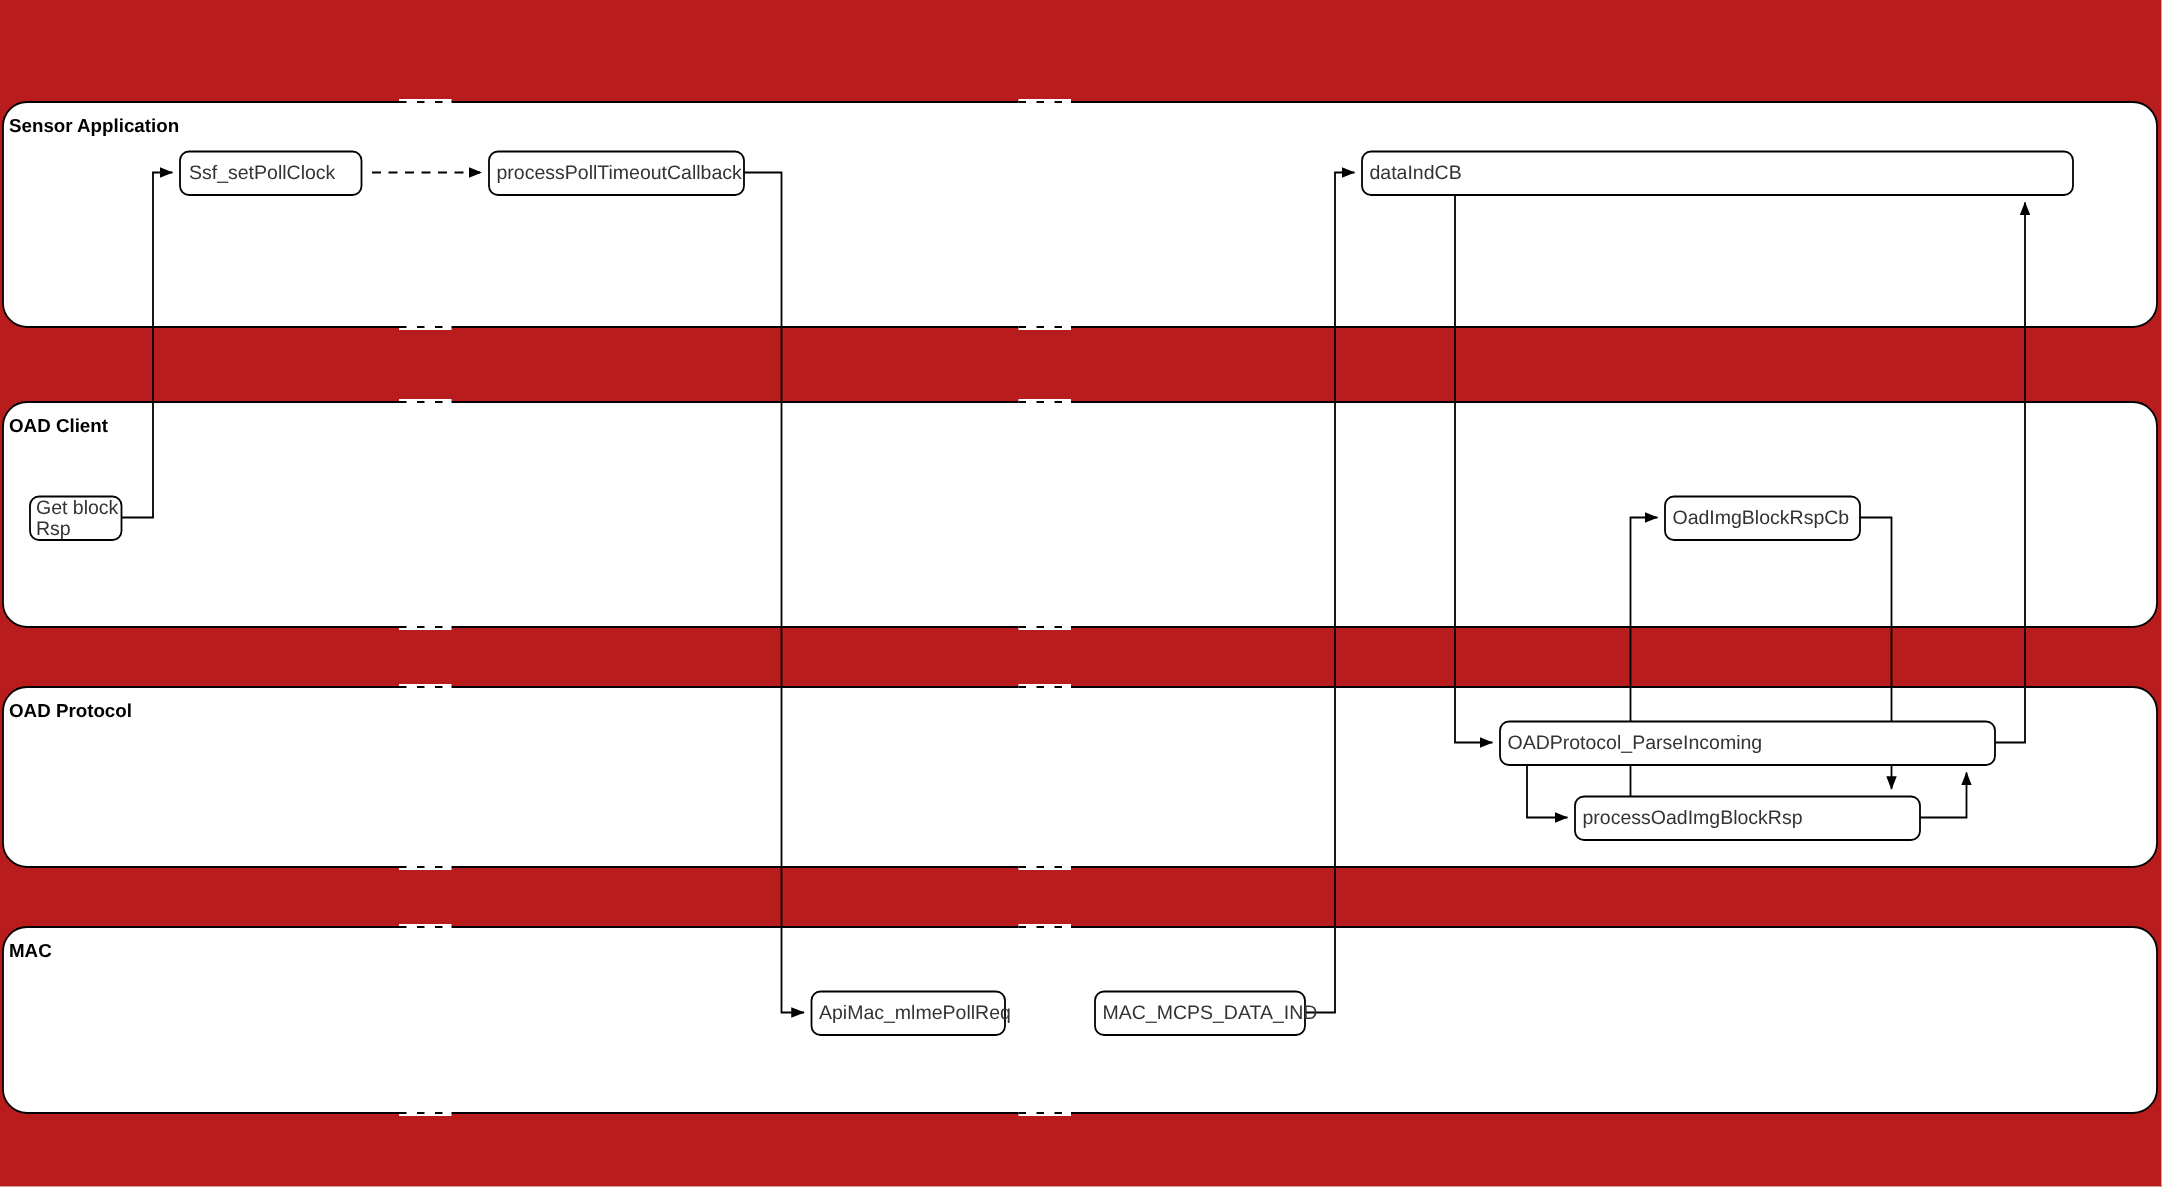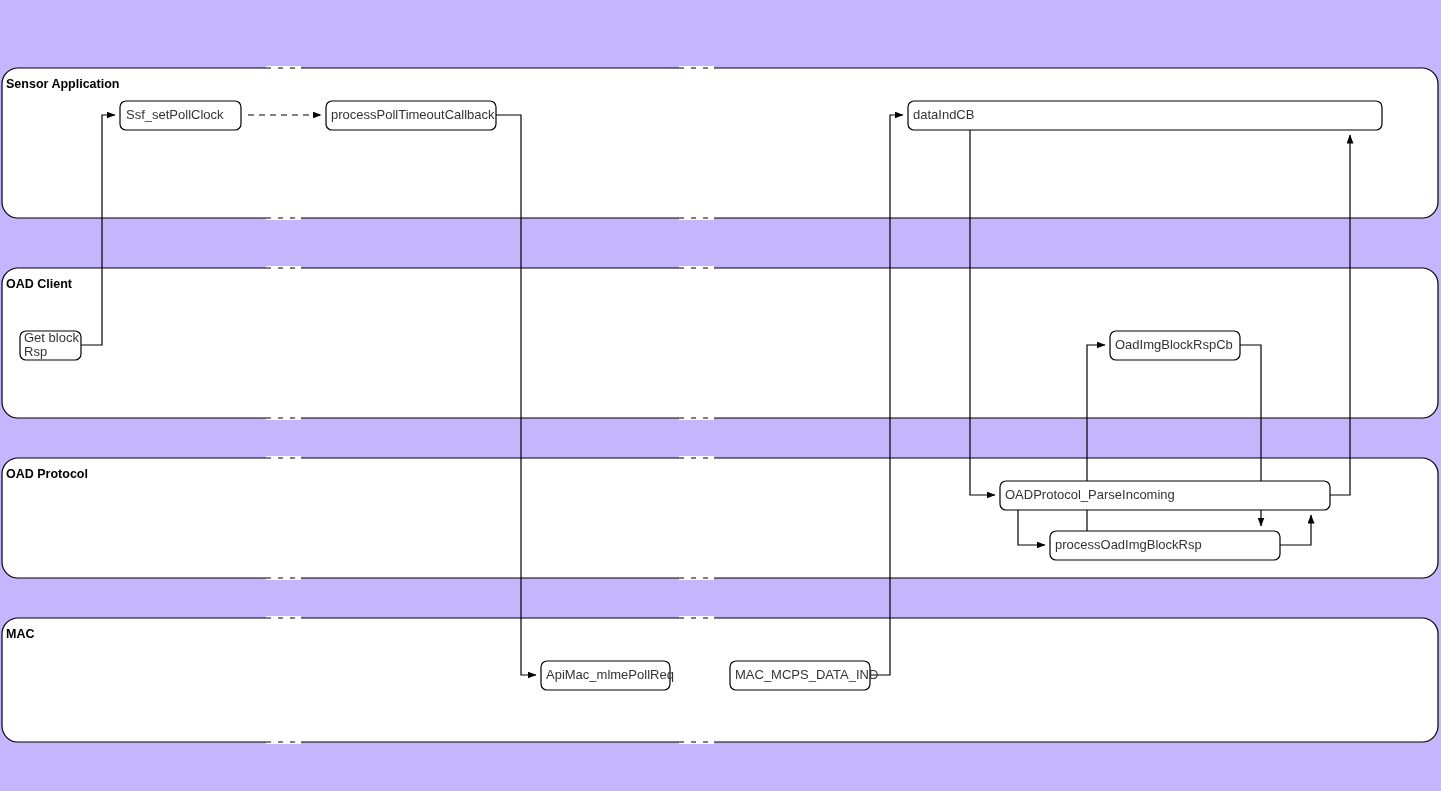"Sensor Application" #canvas { background: #c4b5fd -> #b91c1c }
